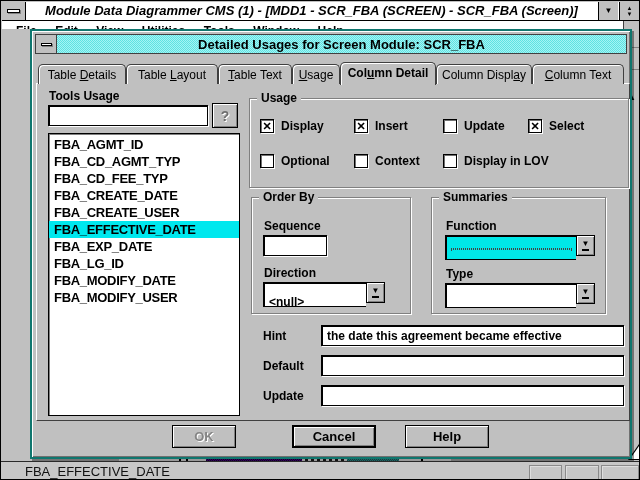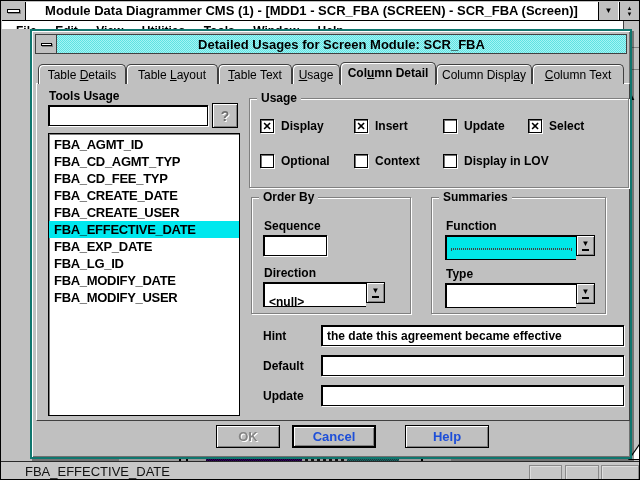"Module Data Diagrammer CMS (1)" .titlebar { font-style: none -> italic }
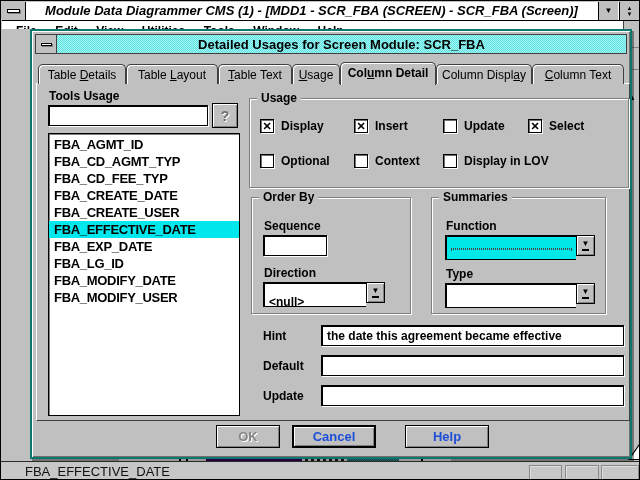"OK" .btn.ok { margin-left: 44px -> none }
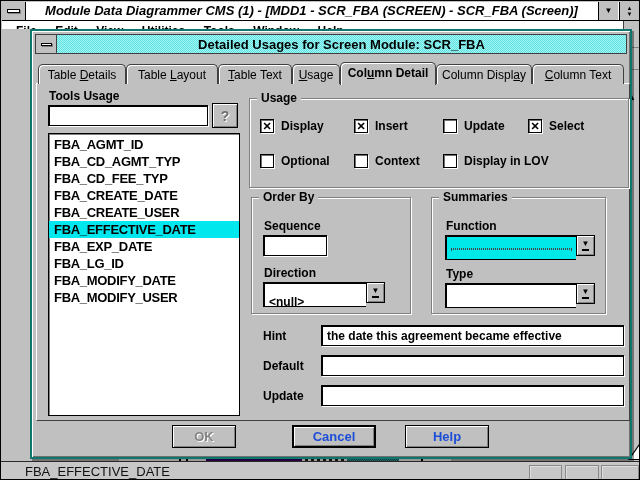"Cancel" .btn { color: #1d4ed8 -> #000000 }
